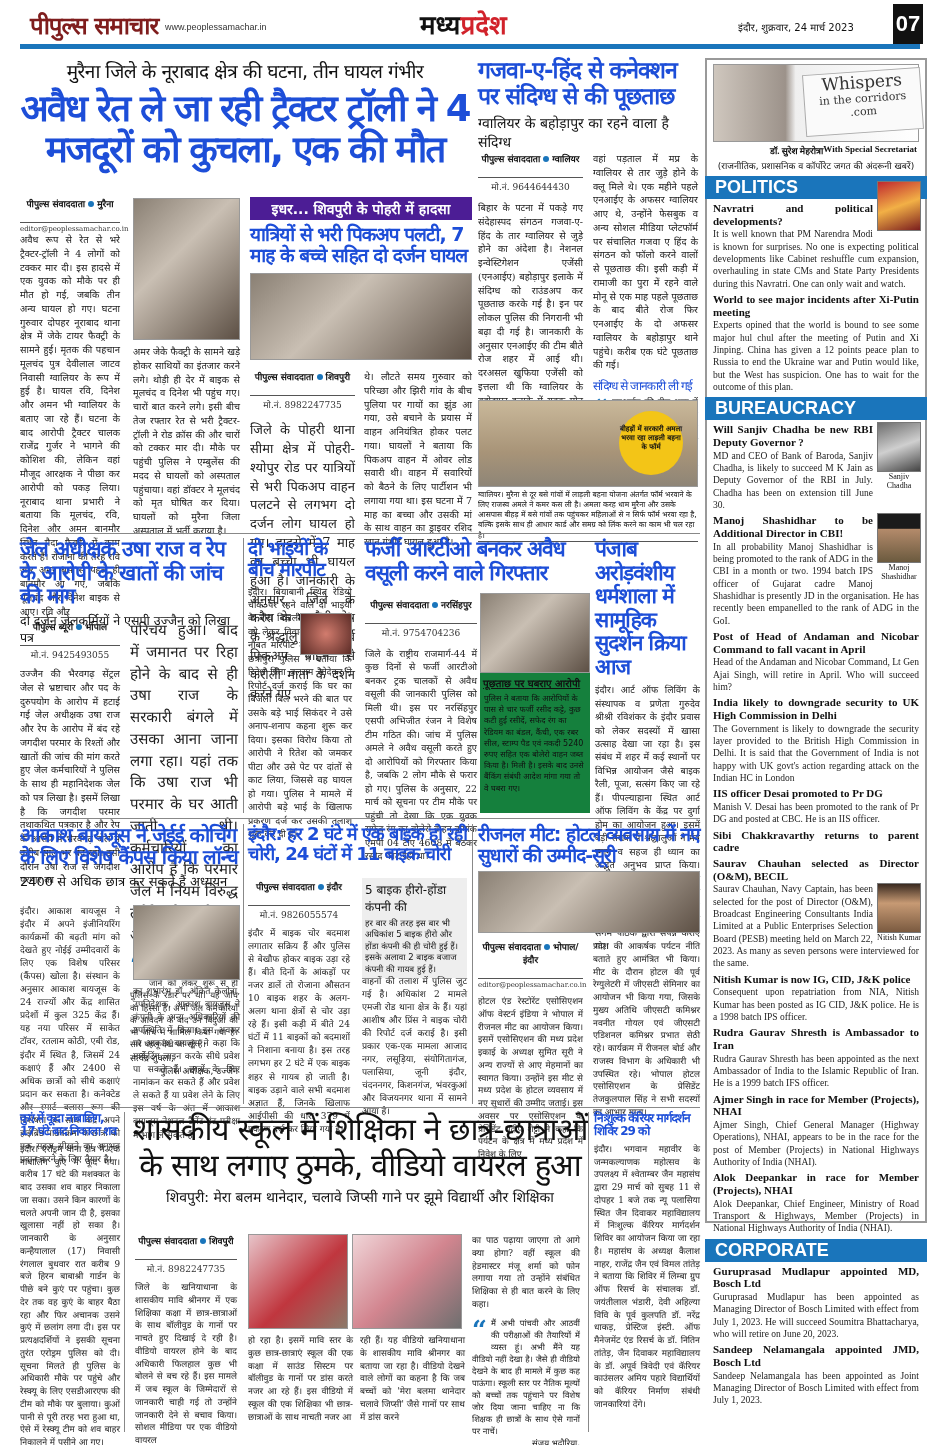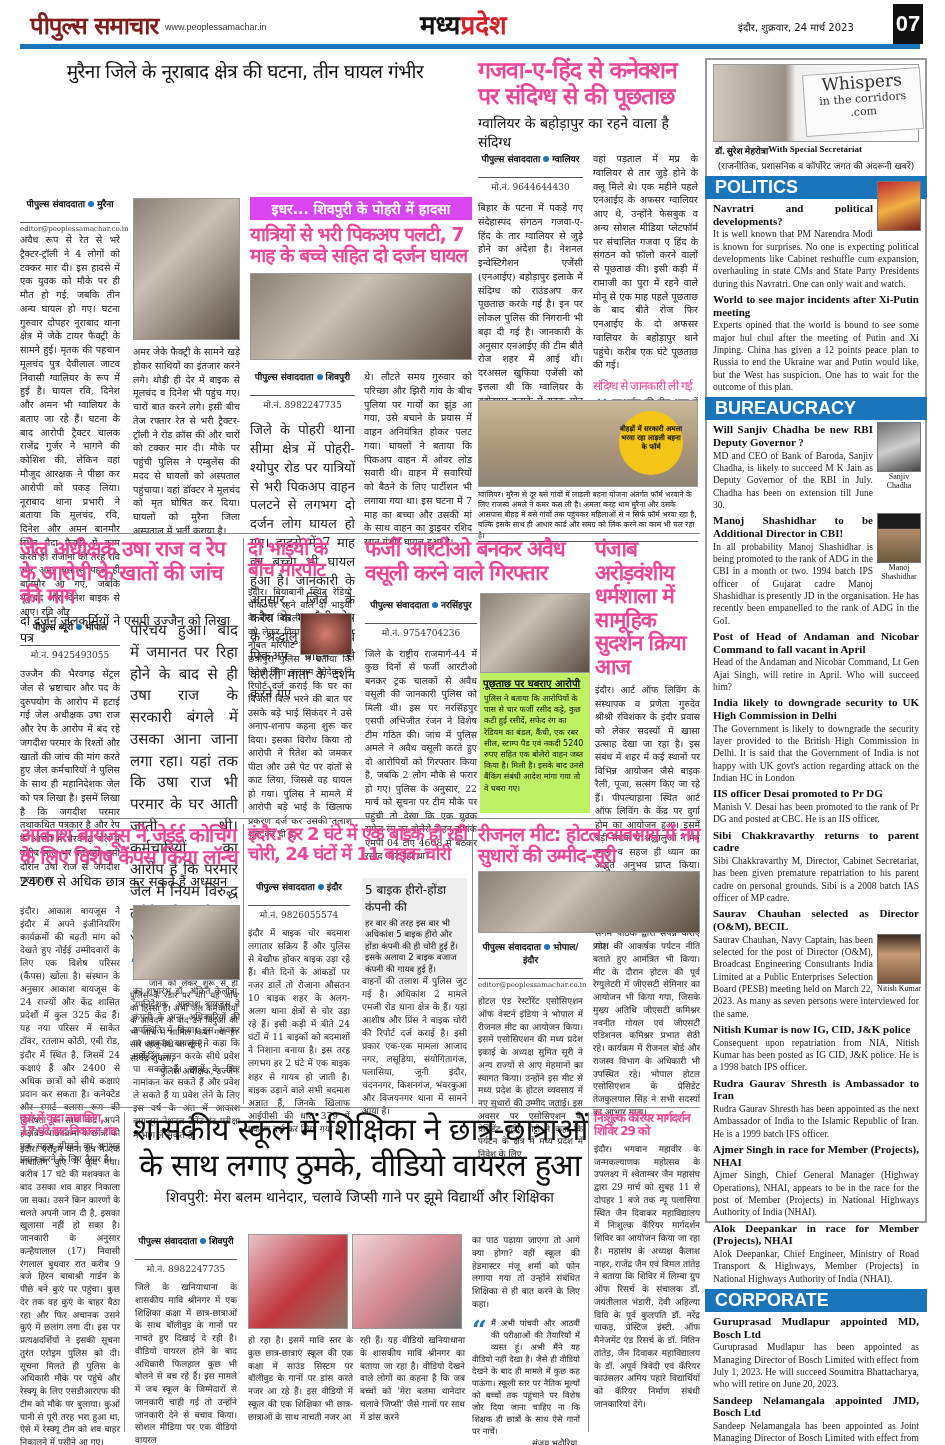"गजवा-ए-हिंद से कनेक्शन पर संदिग्ध" .hl { color: #ec4899 -> #1d4ed8 }
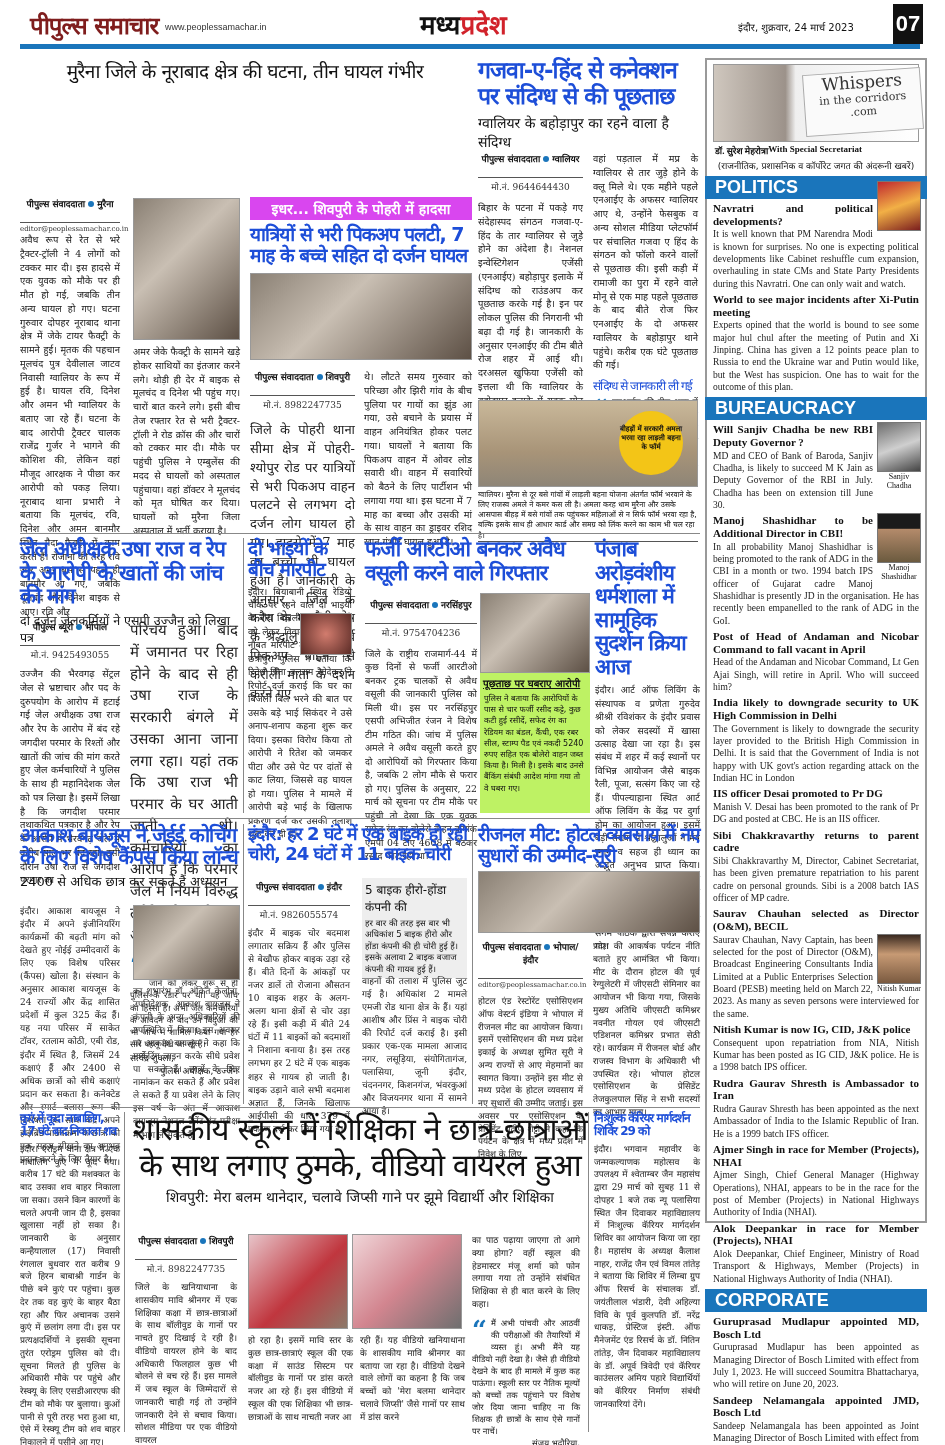"अवैध रेत ले जा रही" div.hl { html: none -> <div>अवैध रेत ले जा रही ट्रैक्टर ट्रॉली ने 4 मजदूरों को कुचला, एक की मौत</div> }
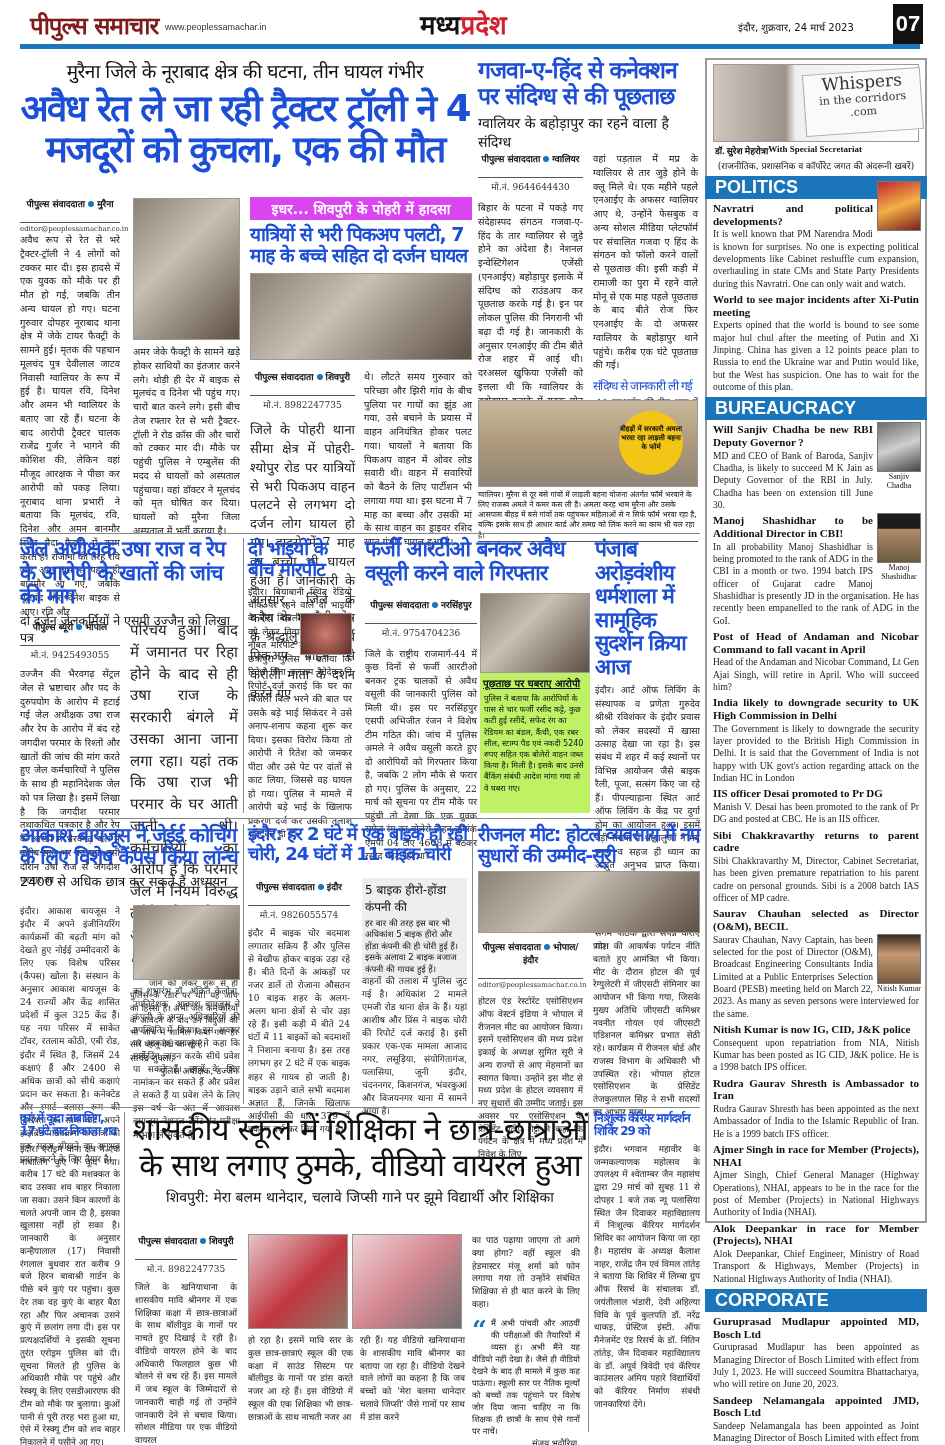"डॉ. सुरेश मेहरोत्रा" div { justify-content: flex-start -> flex-end }
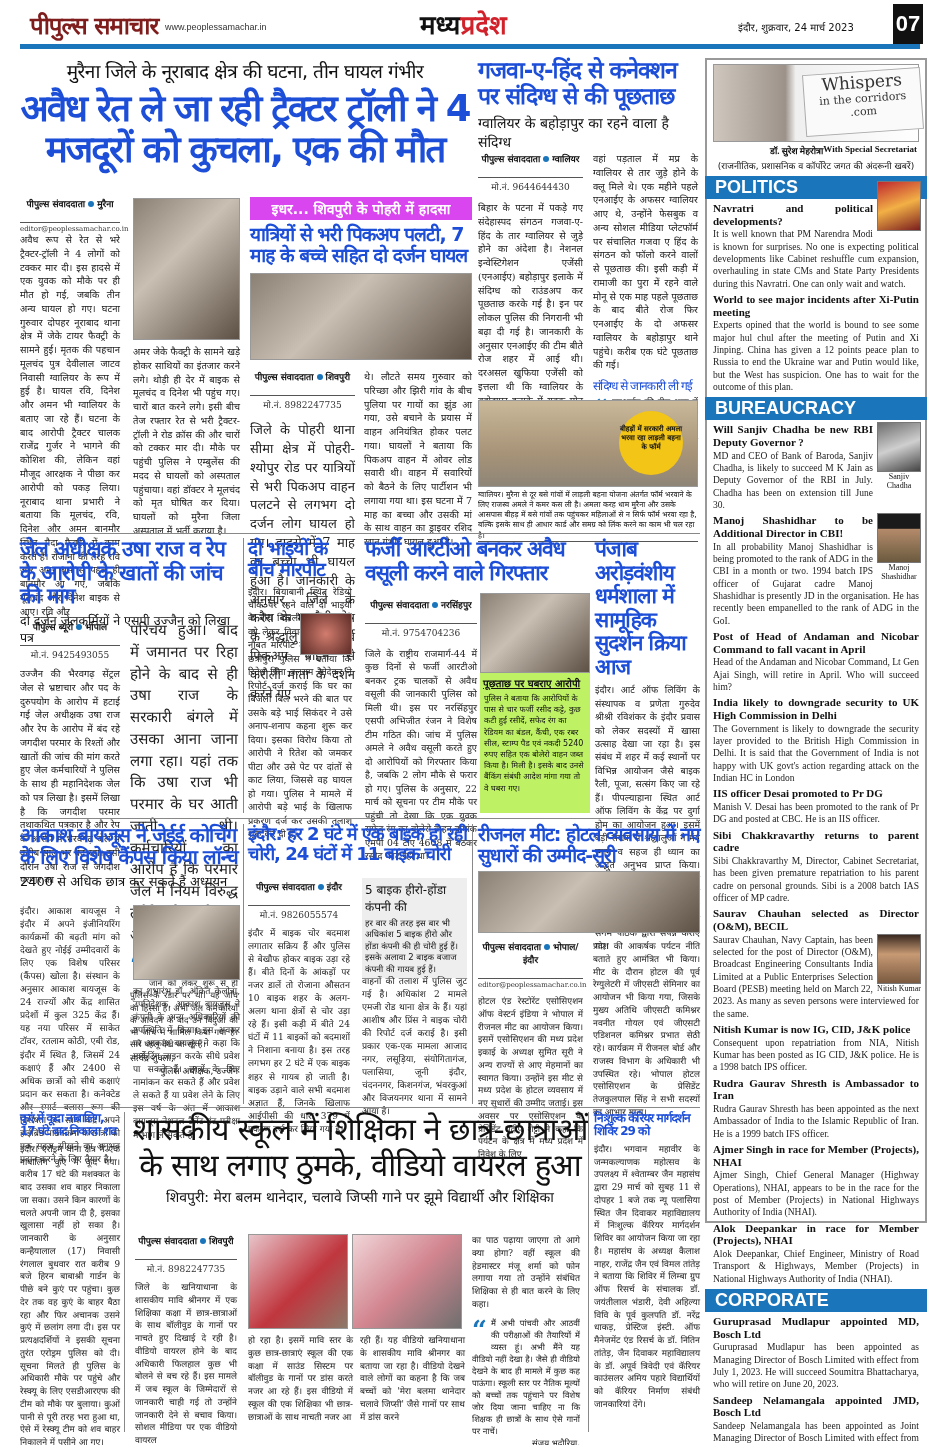"इधर... शिवपुरी के पोहरी में" .bluebanner { background: #d946ef -> #4c1d95 }
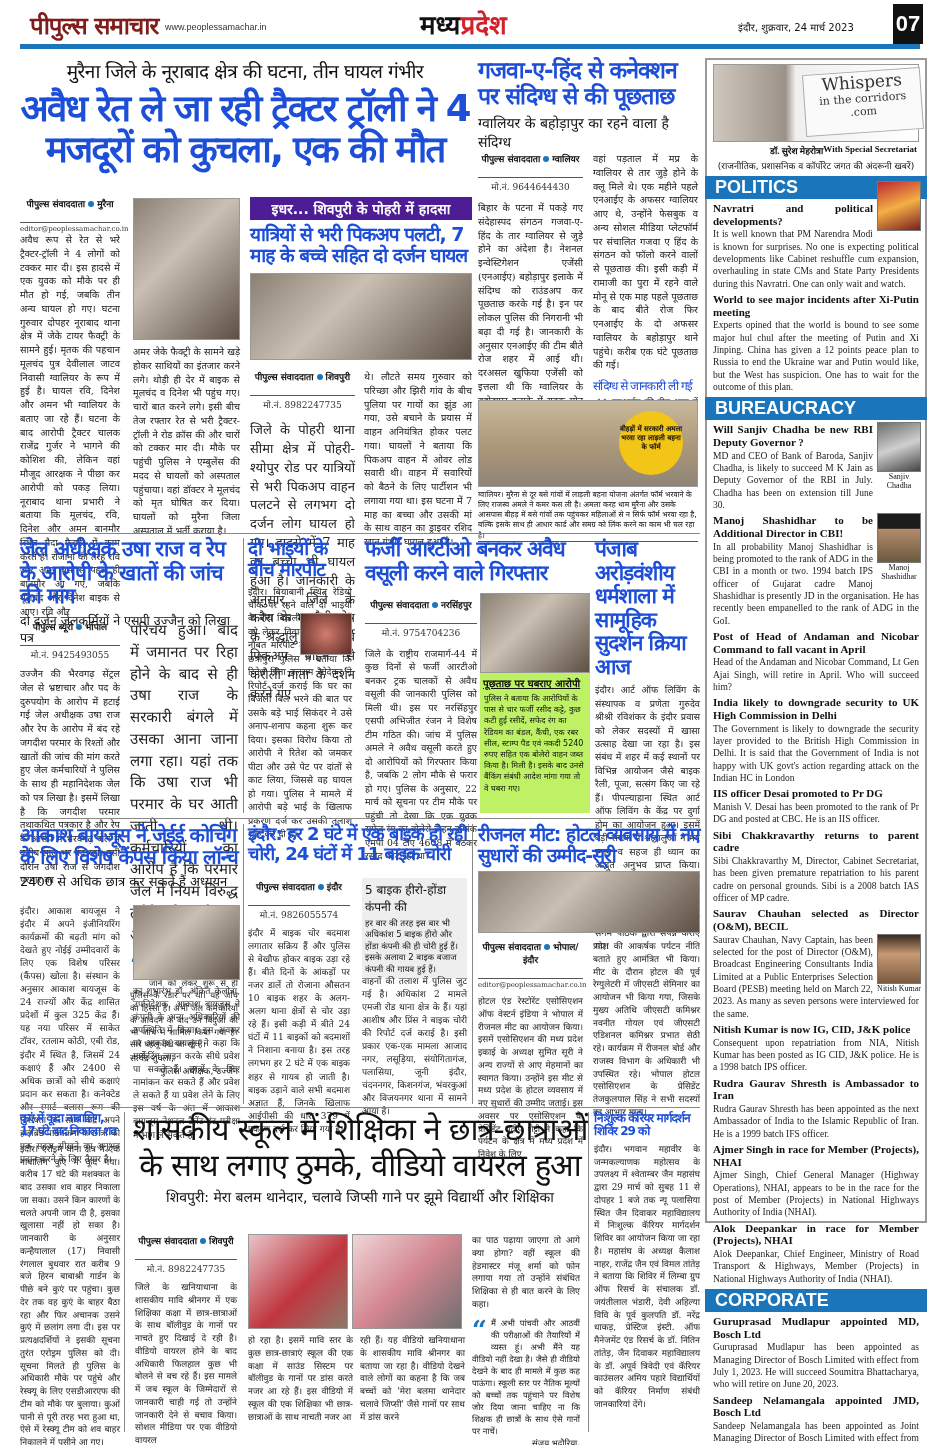"पूछताछ पर घबराए आरोपी" div.abs { background: #bef264 -> #15803d }
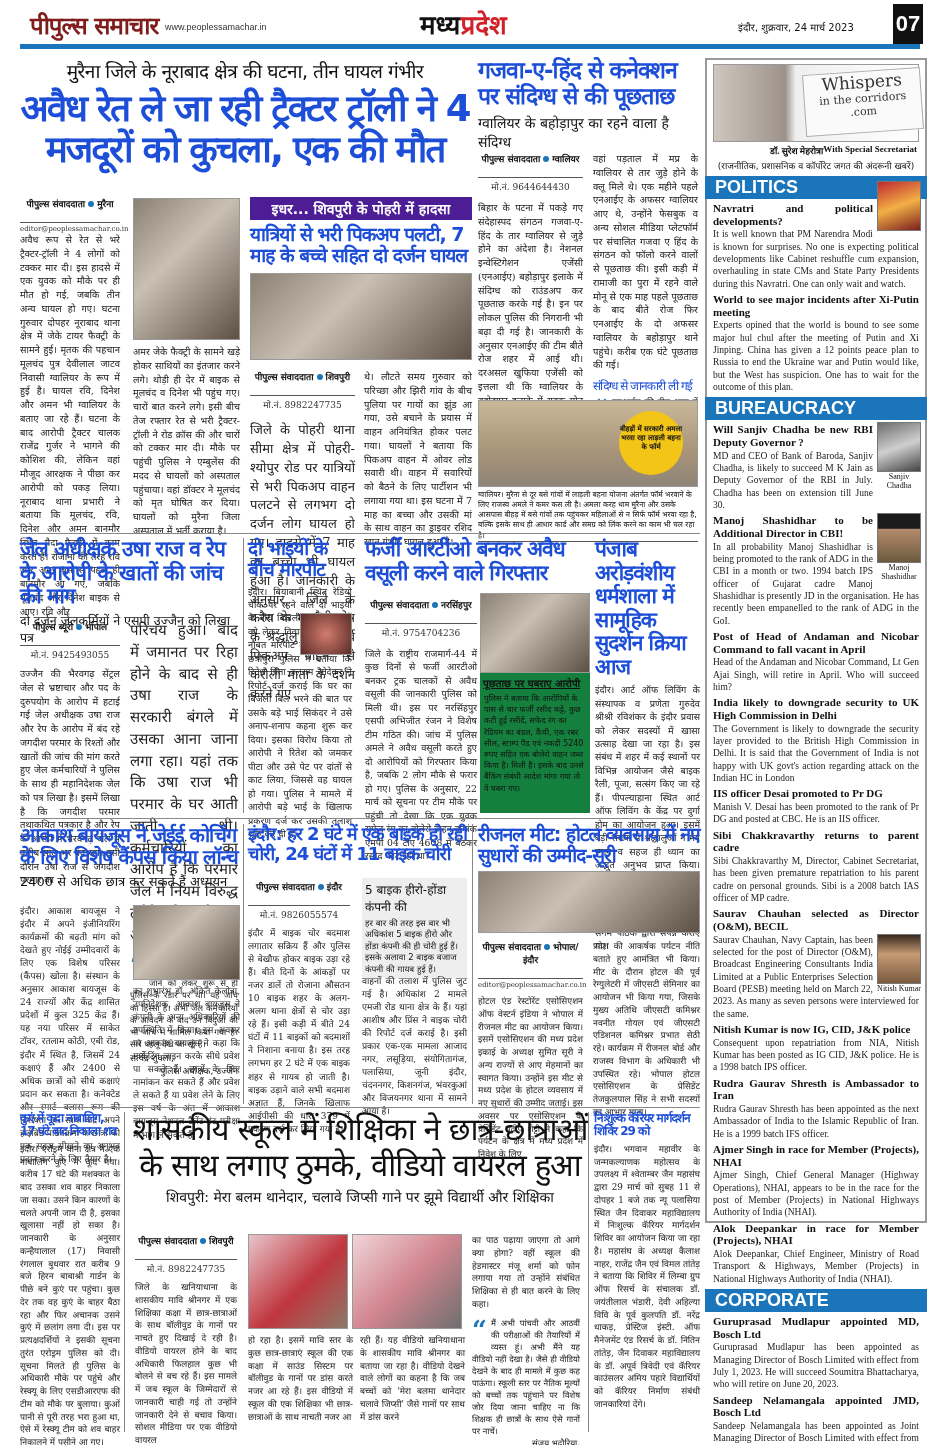"Sibi Chakkravarthy M, Director, Cabinet" p { html: <p>Sibi Chakkravarthy M, Director, Cabinet Secretariat, has been given premature repatriation to his parent cadre on personal grounds. Sibi is a 2008 batch IAS officer of MP cadre.</p> -> none }
